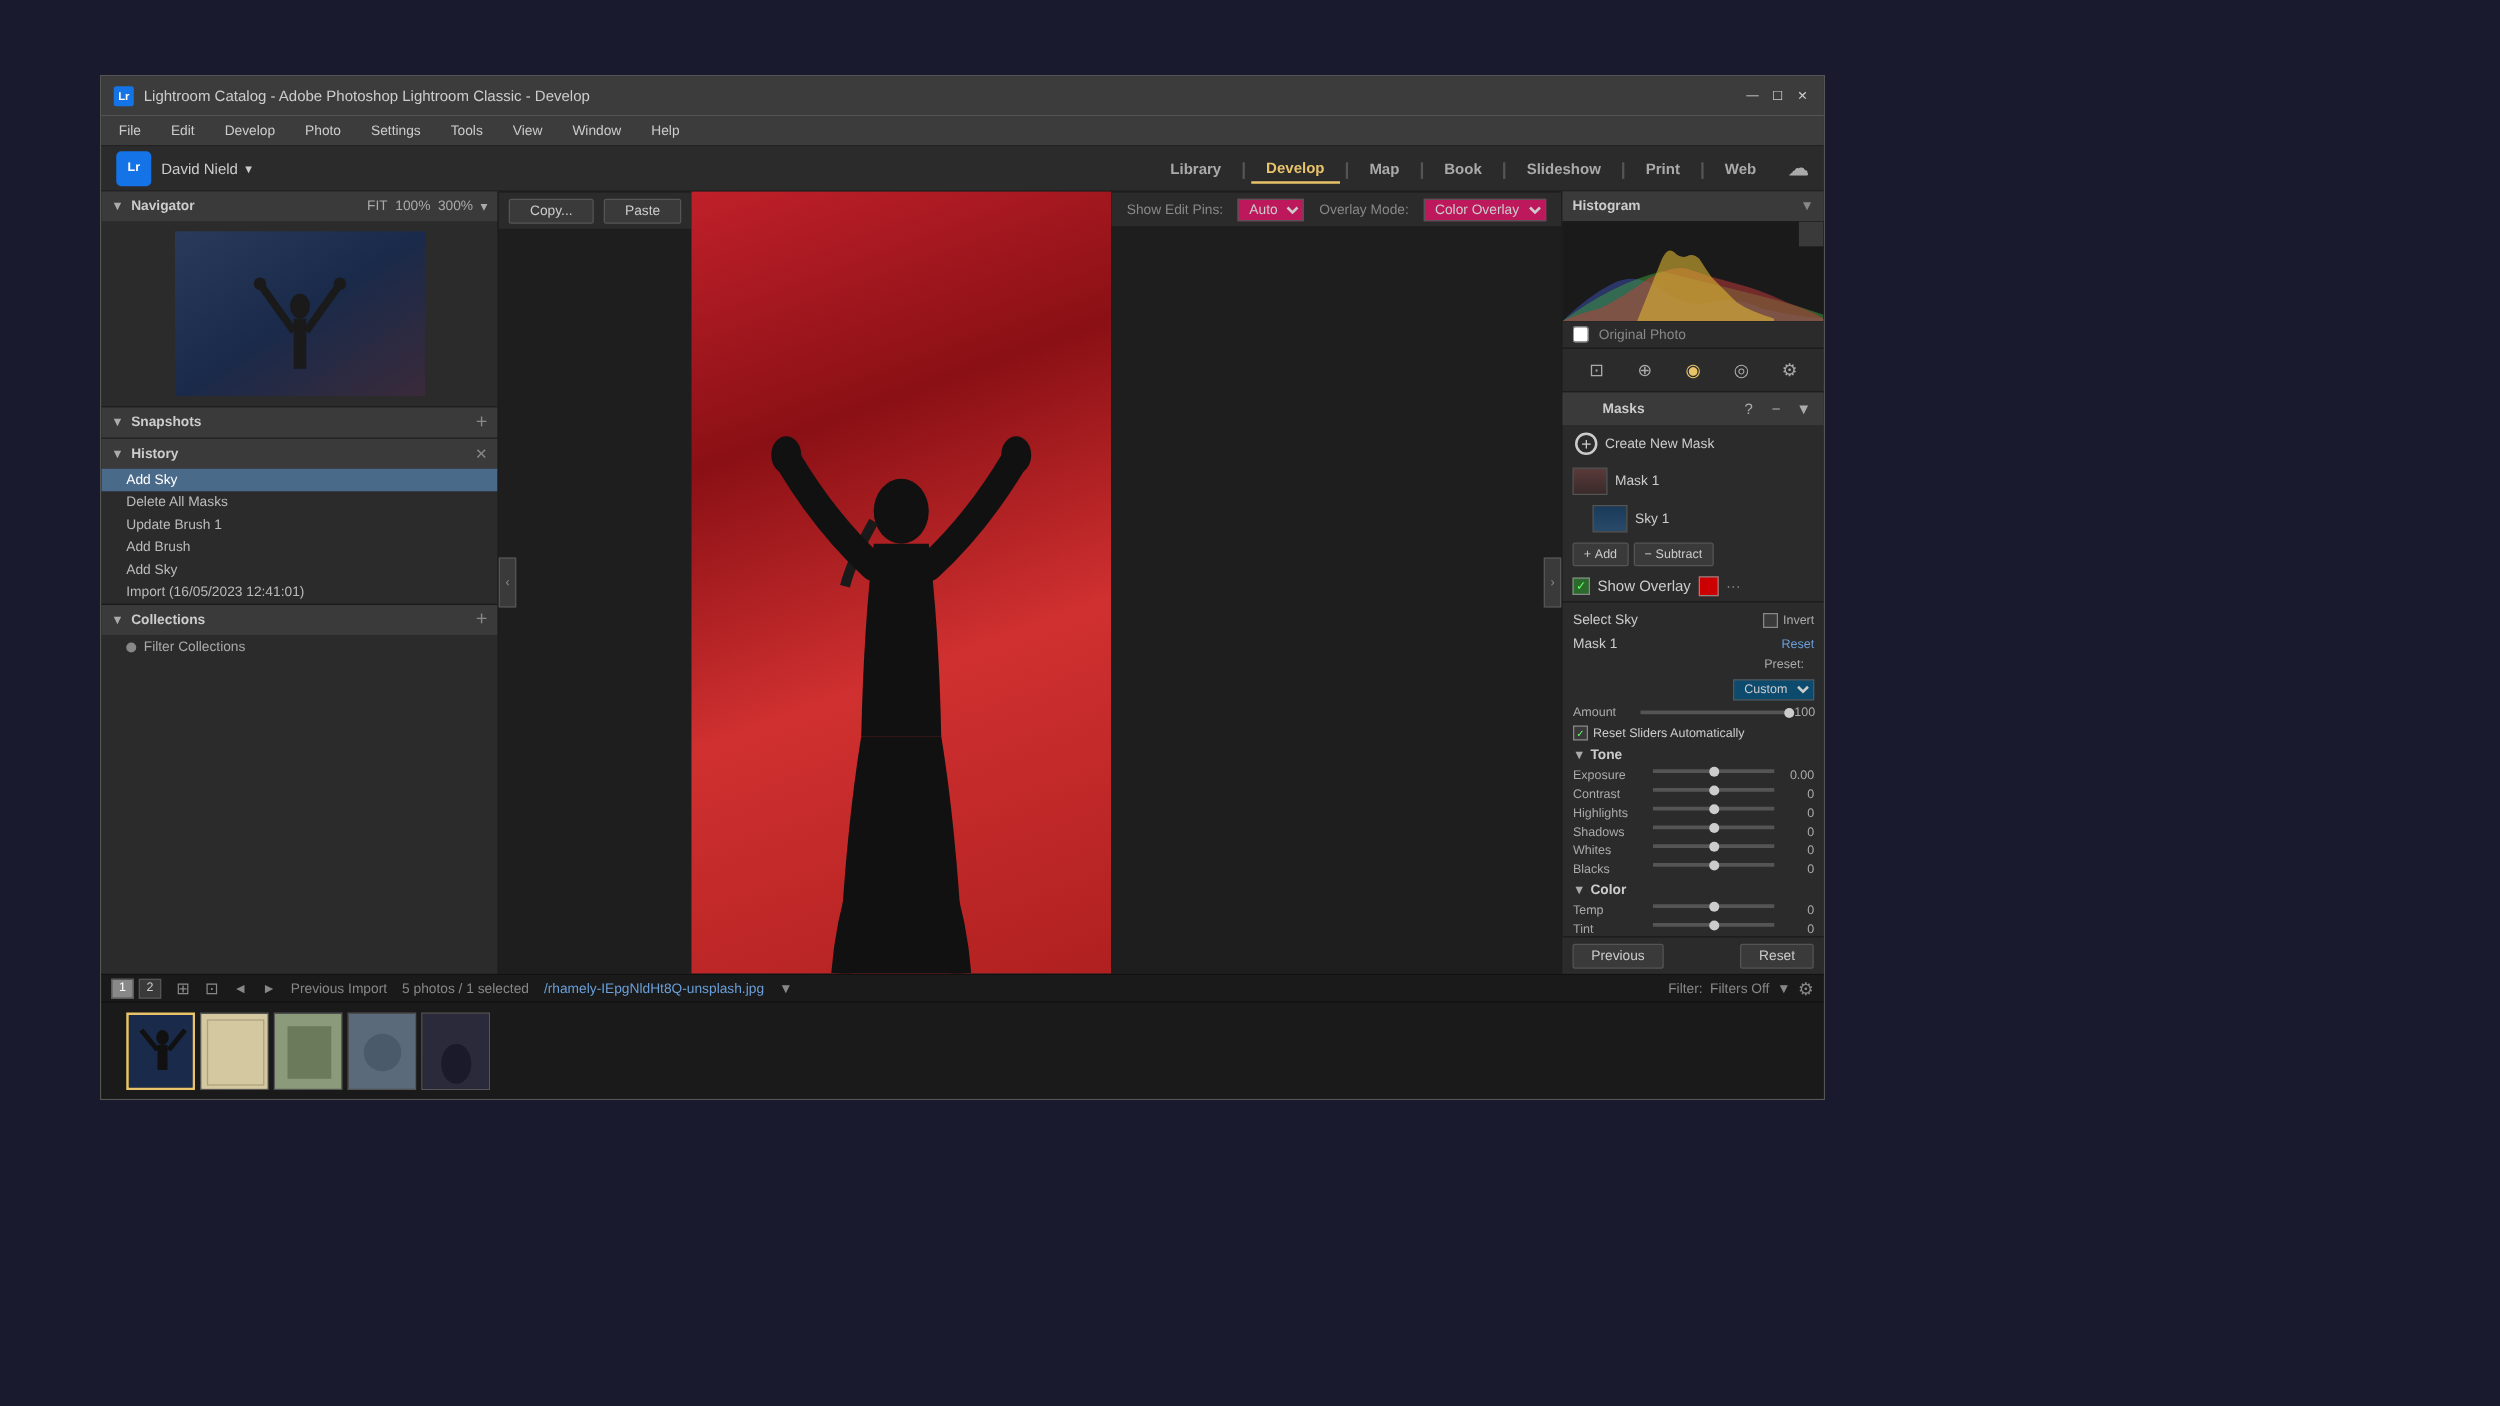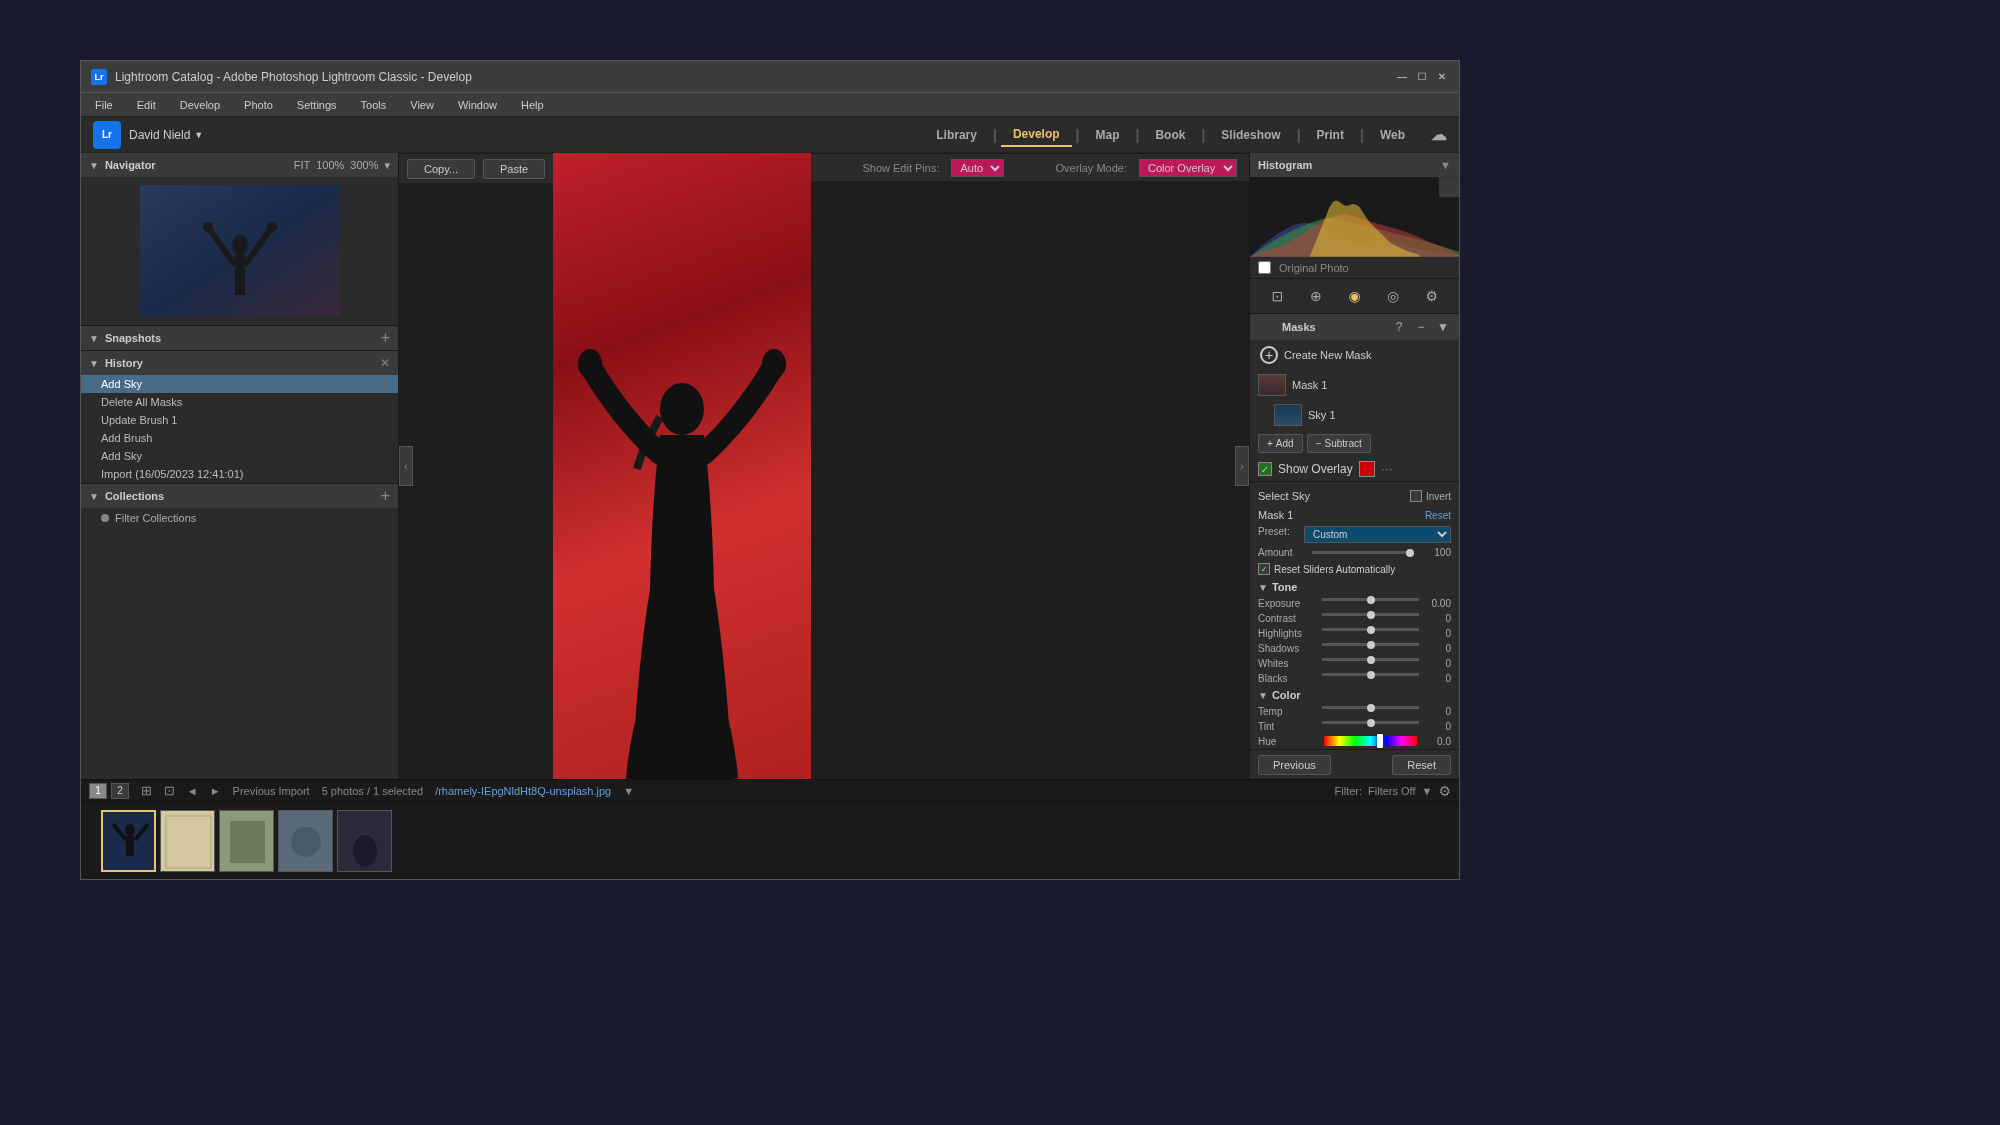"Show Edit Pins:" .toolbar-label { margin-left: 39px -> none }
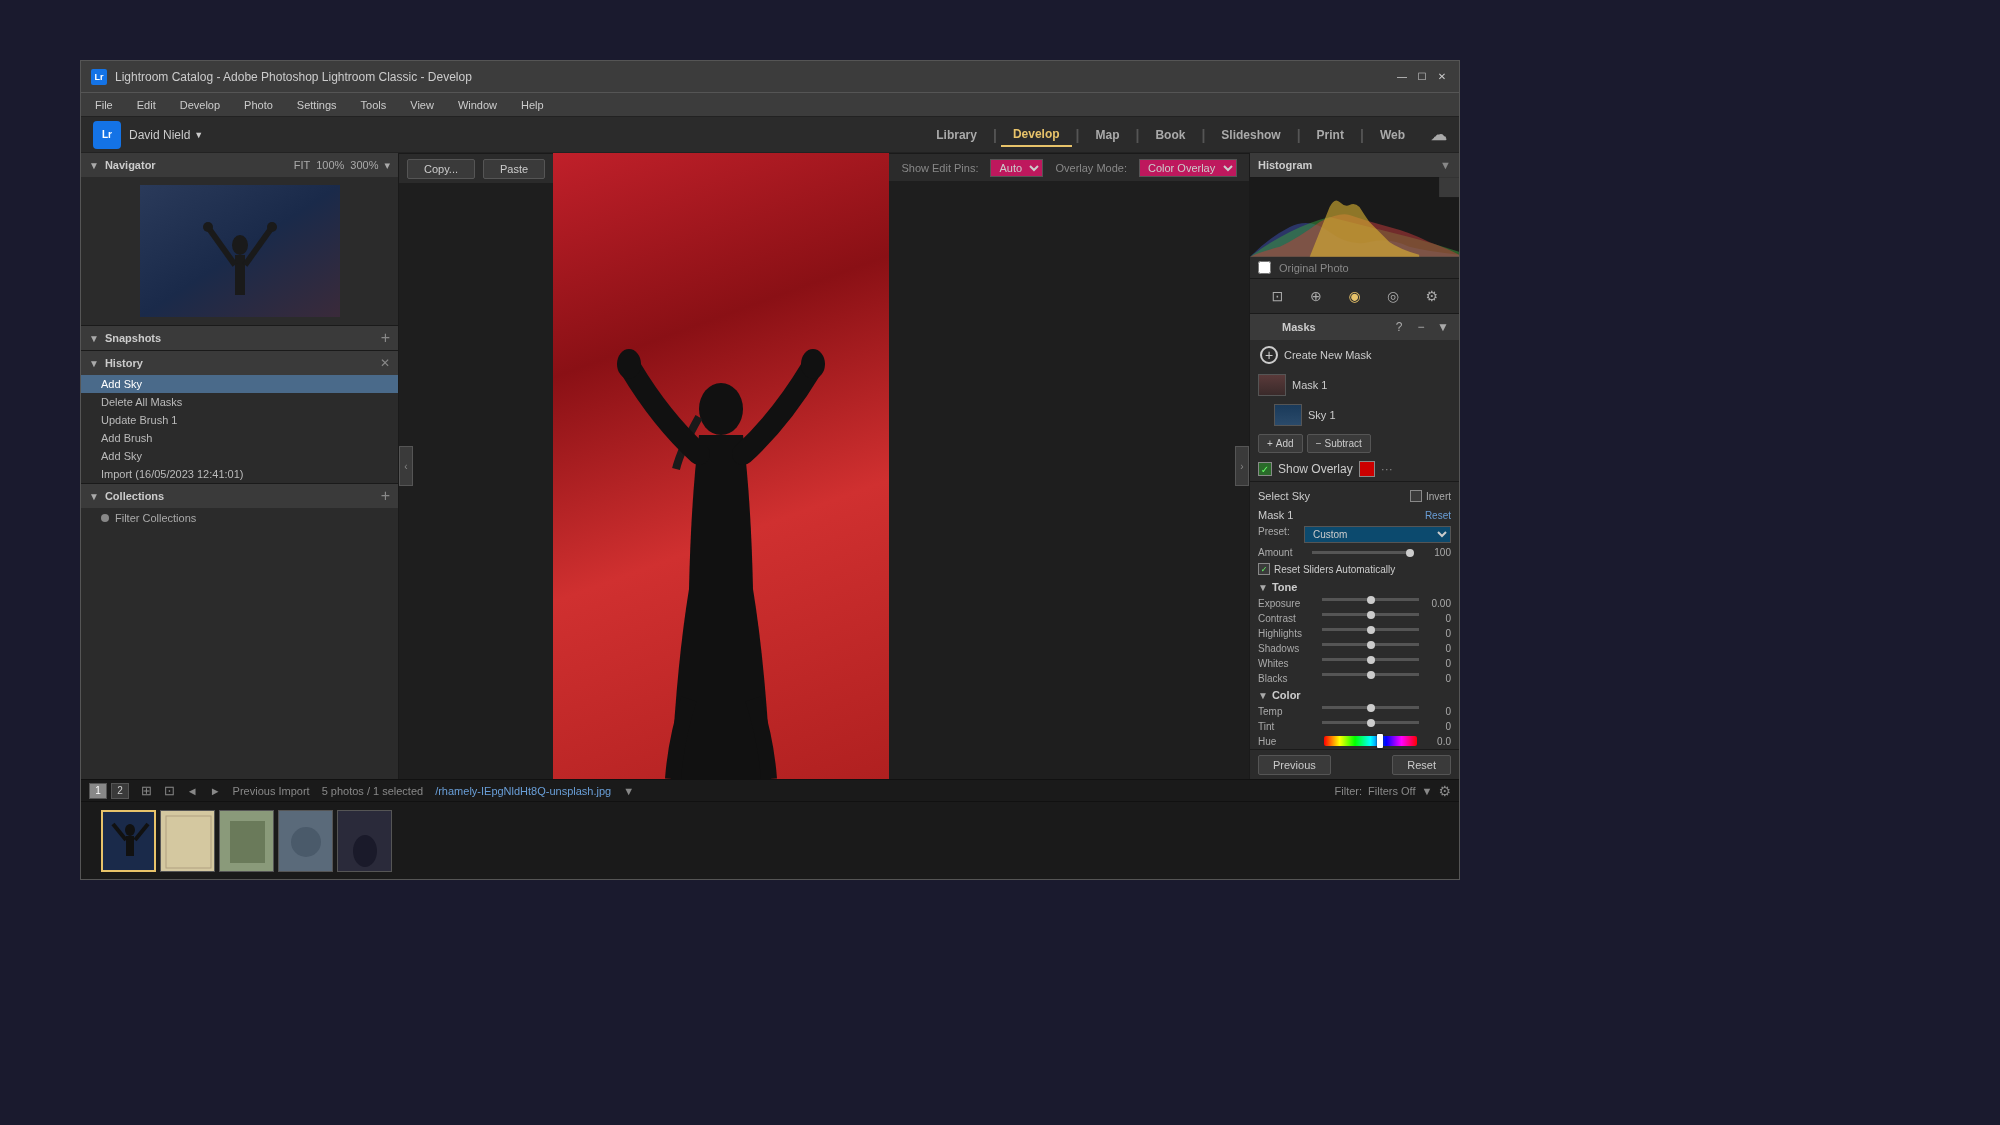"Preset:" .preset-row { align-items: flex-start -> flex-end; flex-direction: none -> column }
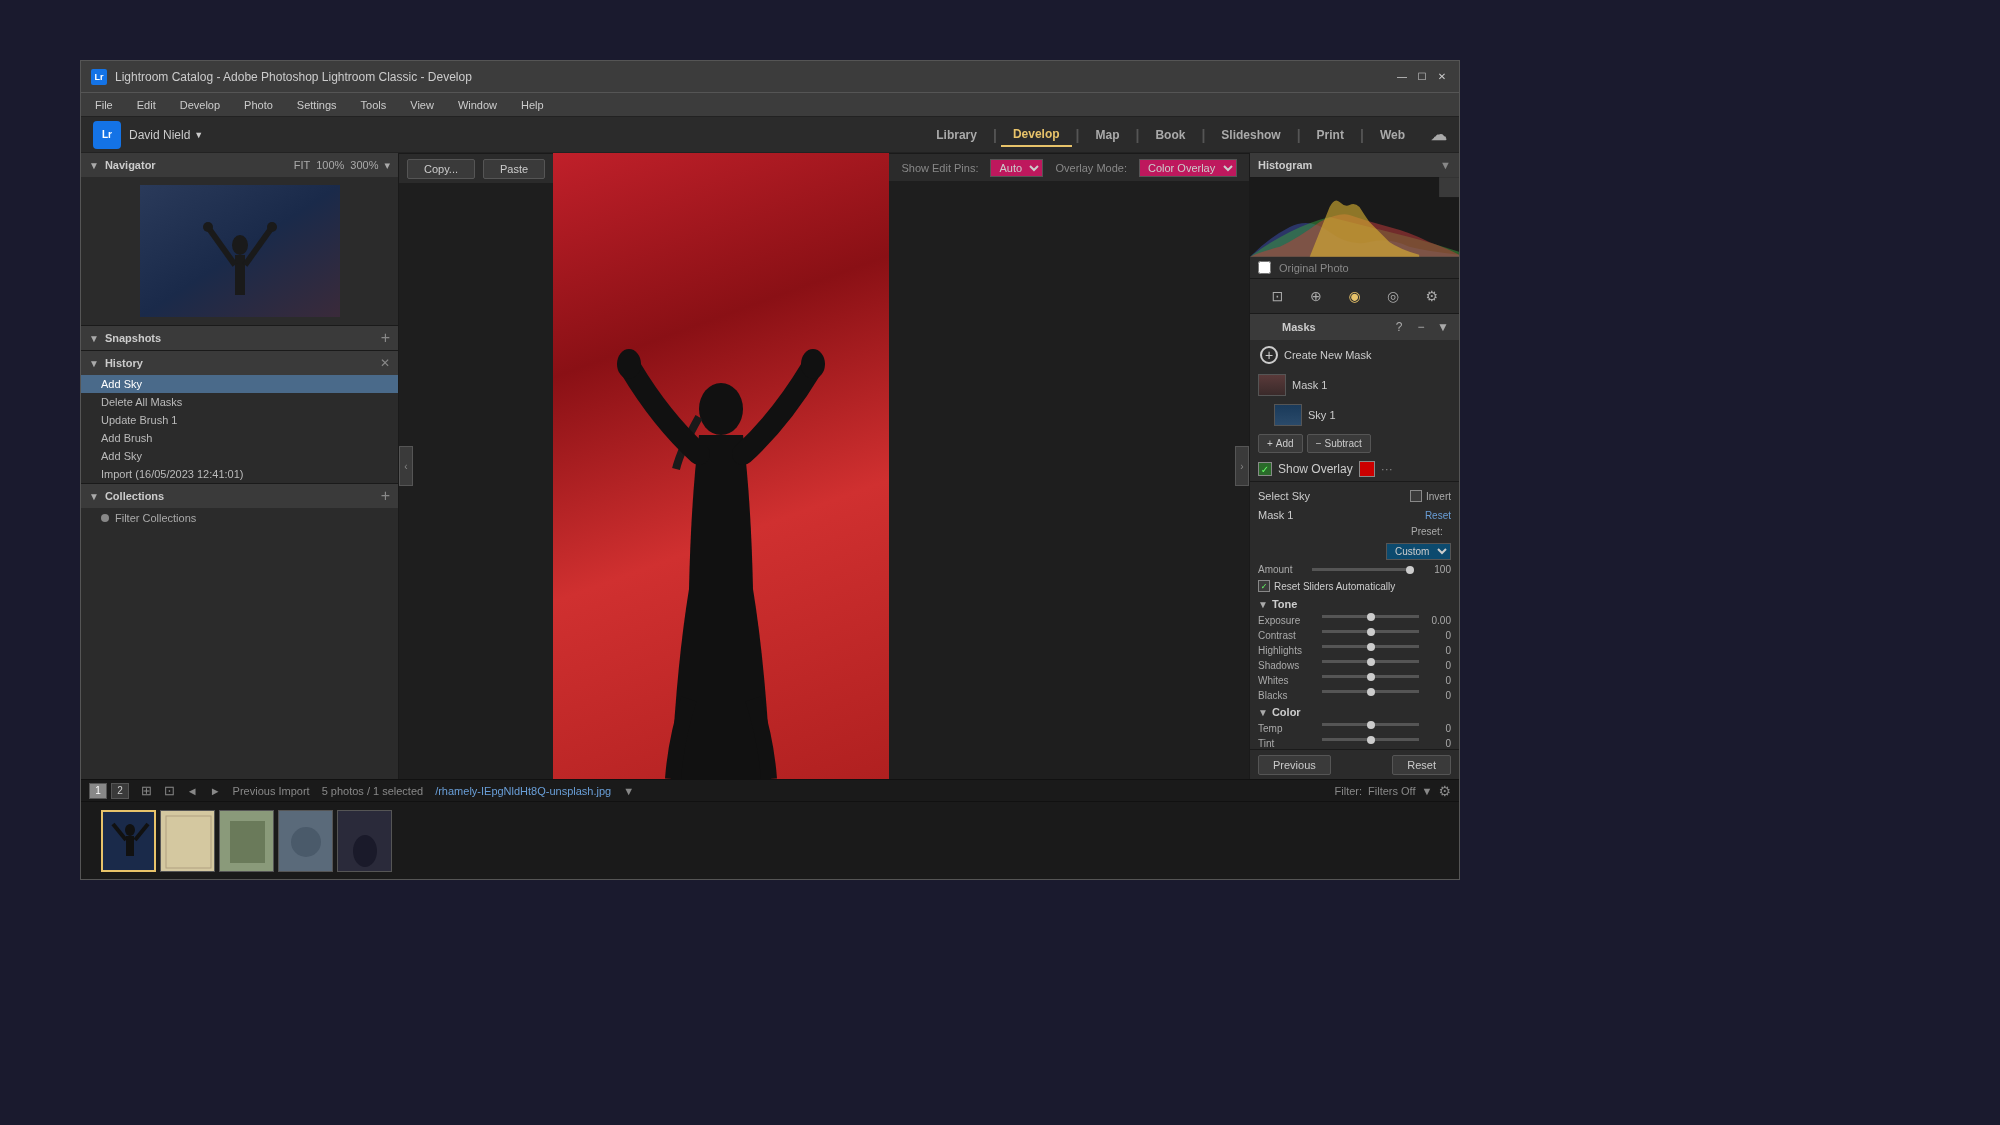"100" .amount-value { width: 37px -> 16px }
